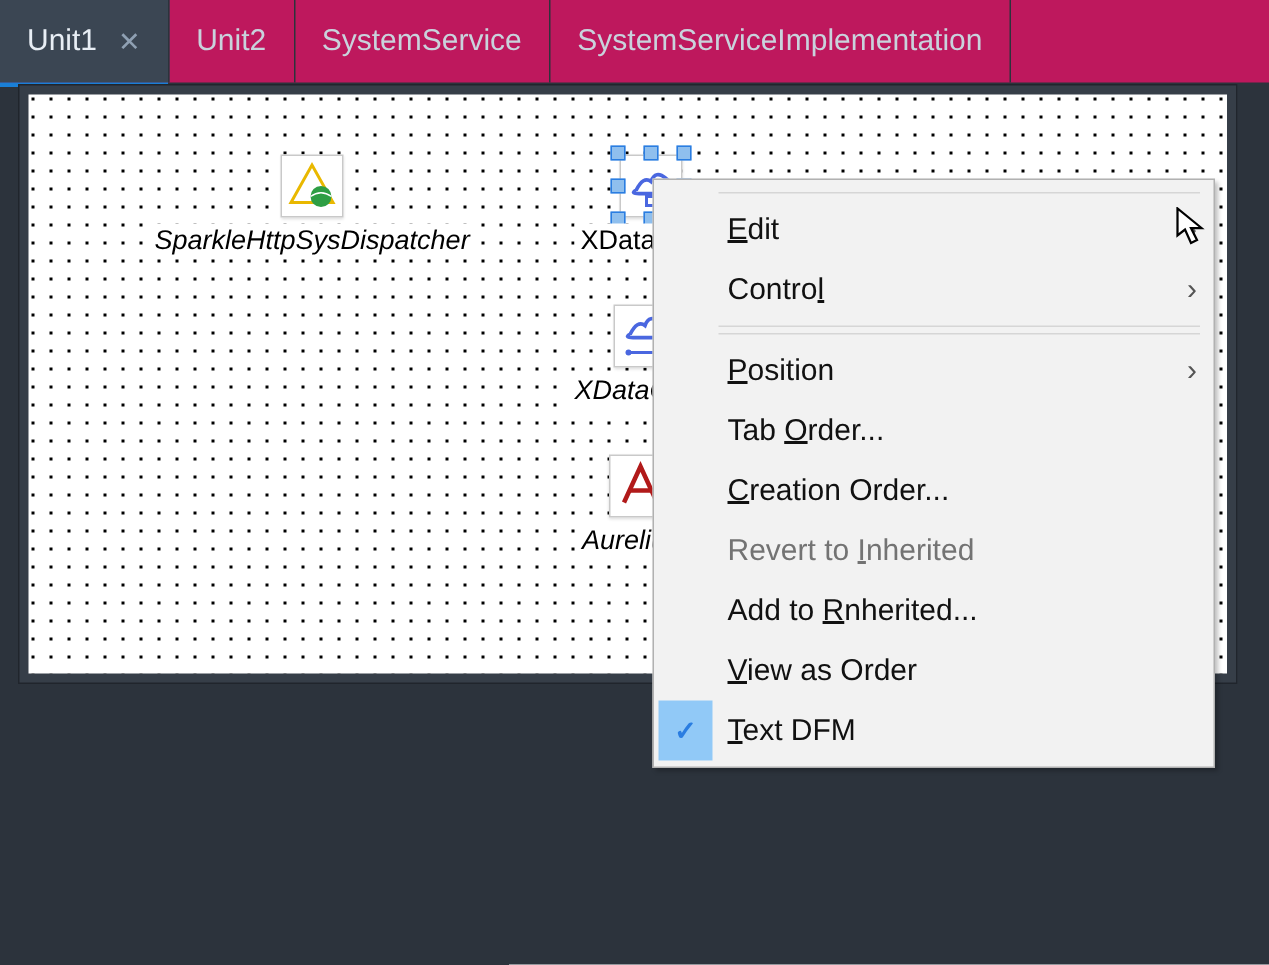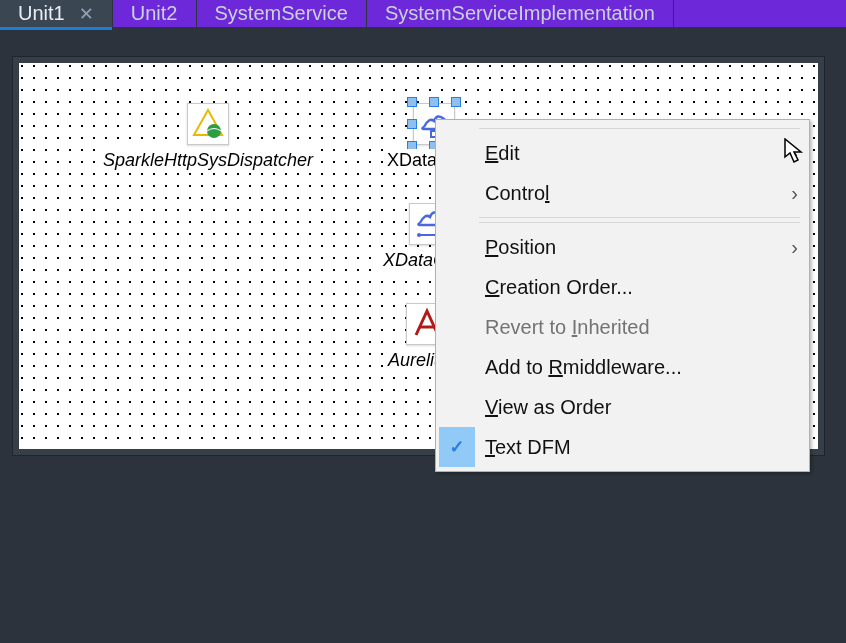"Unit1" .tab-bar { background: #6d28d9 -> #be185d; height: 27px -> 55px }
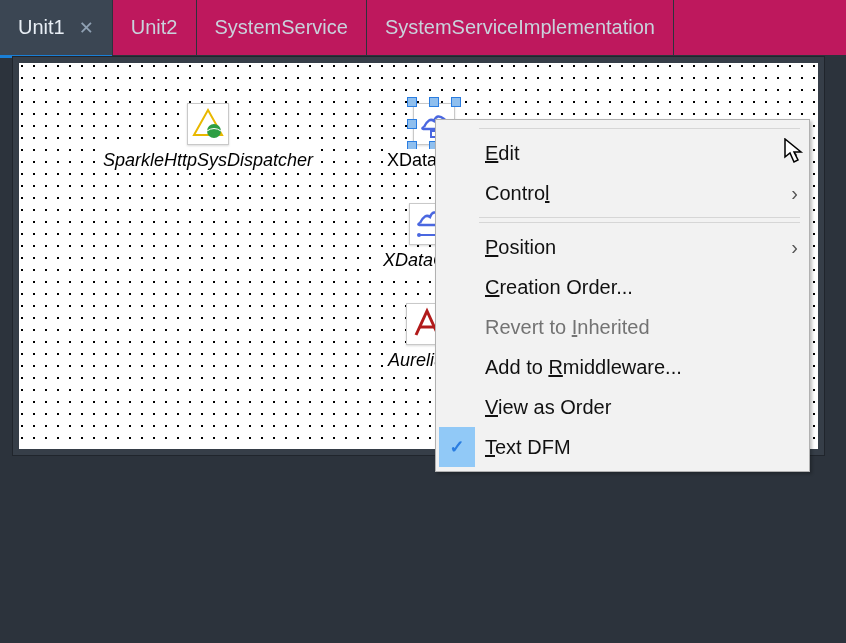"Tab Order..." div.menu-item { html: none -> <div> <span><span>Tab </span><span>O</span><span>rder...</span></span> </div> }
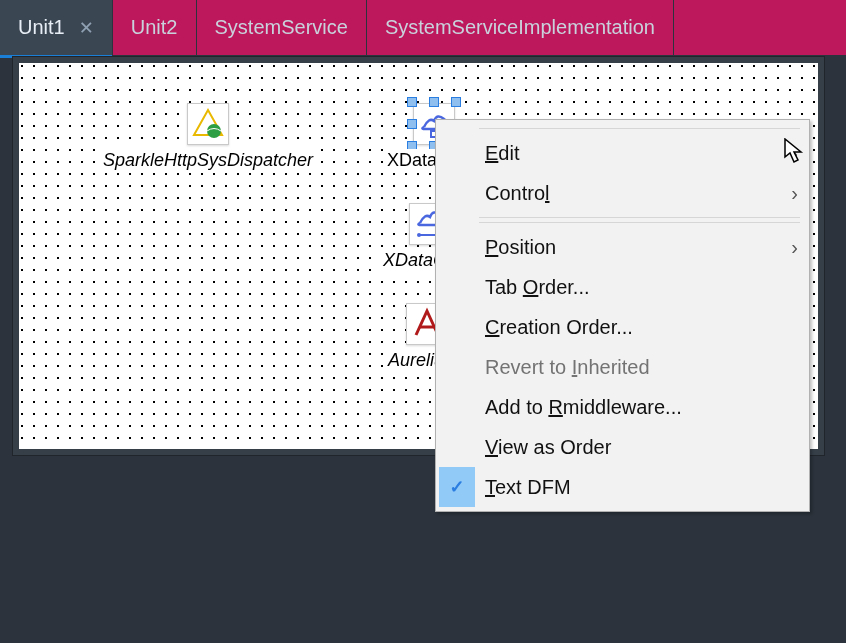"middleware..." span { text: middleware -> nherited }
